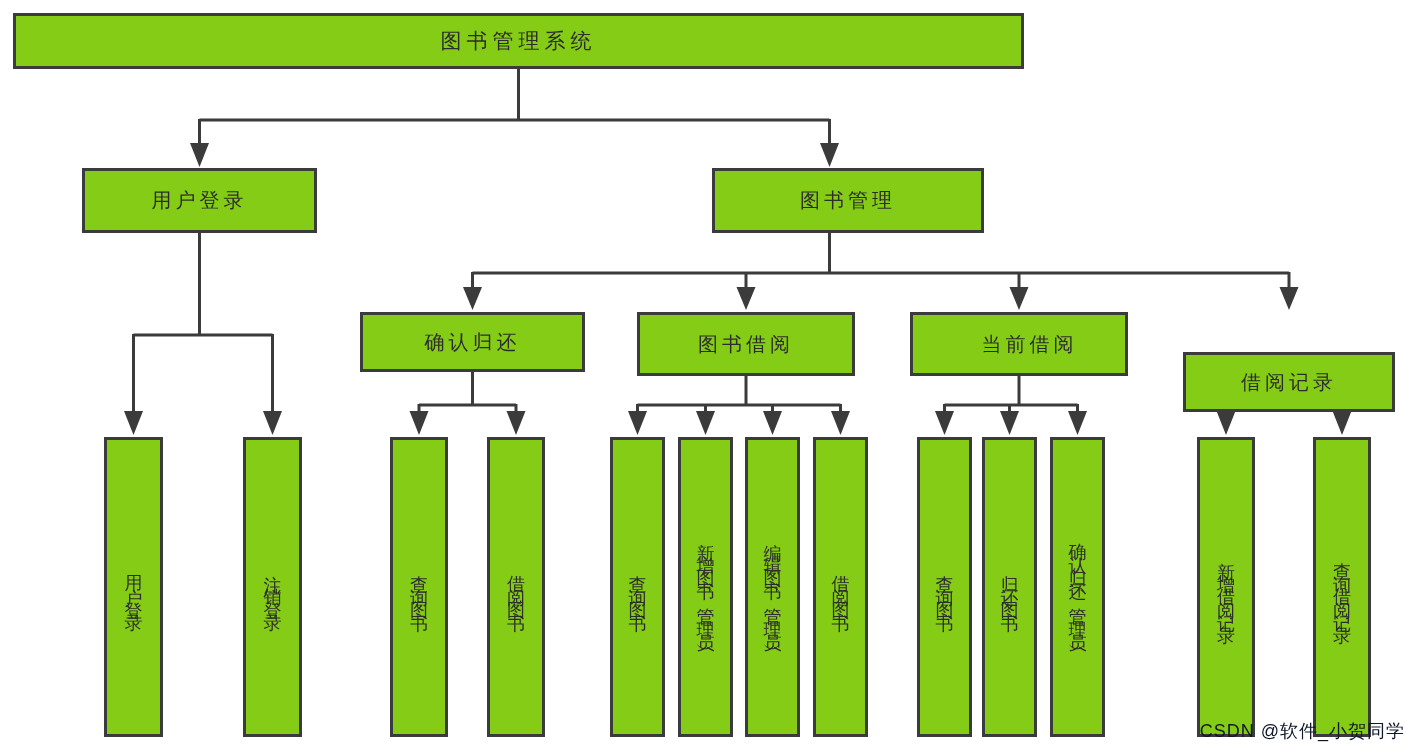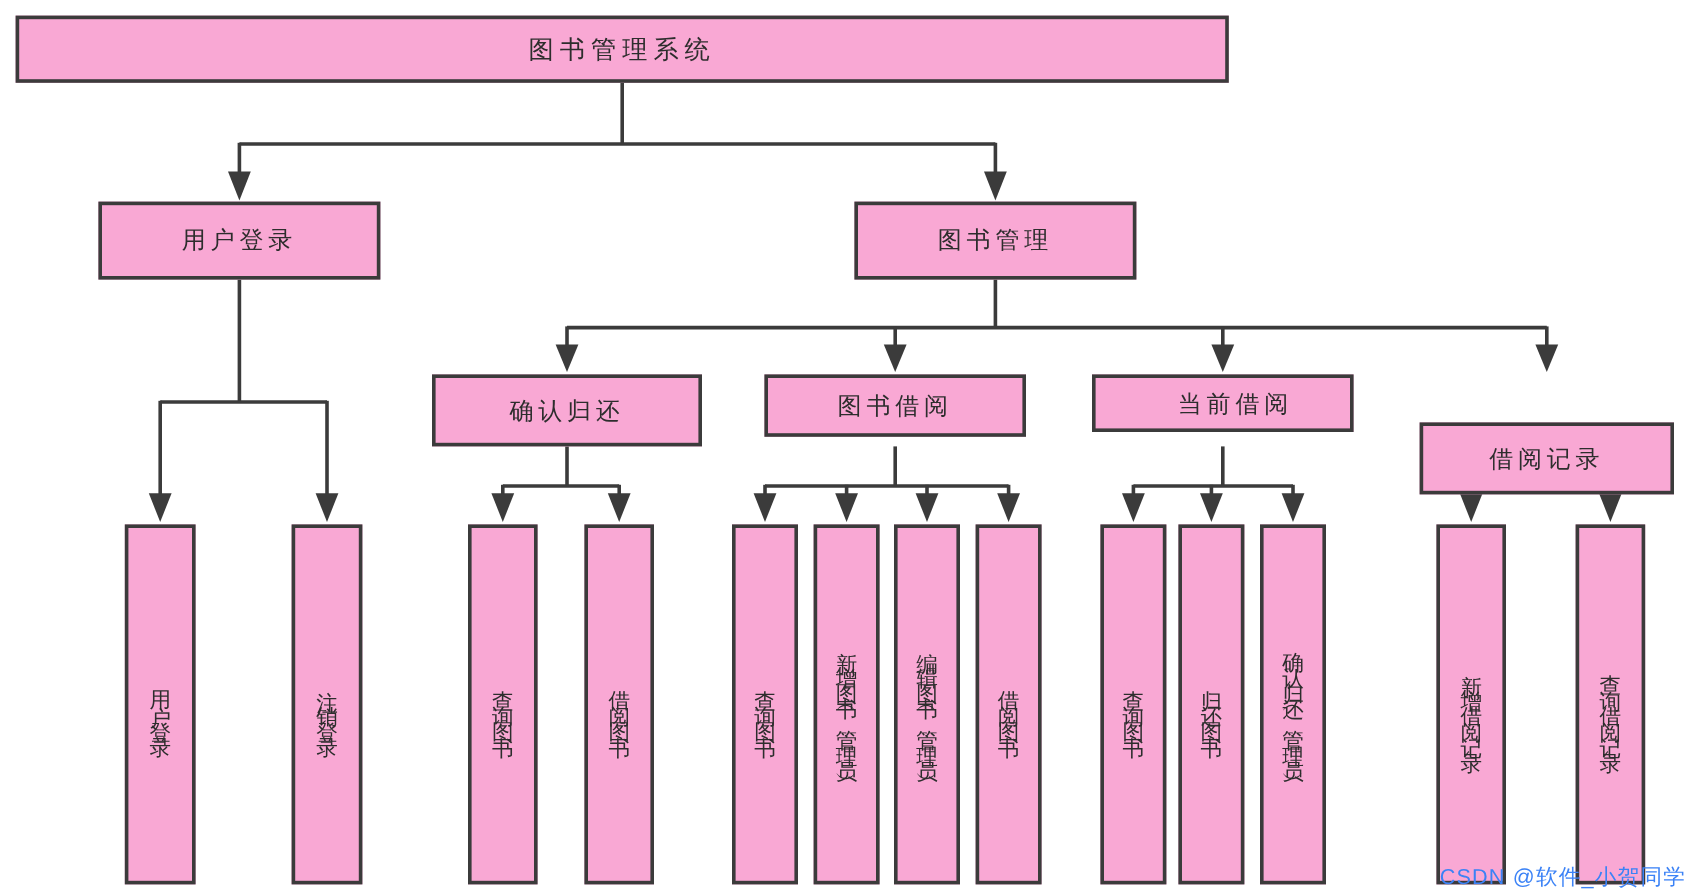"图书管理系统" .node { background: #f9a8d4 -> #84cc16 }
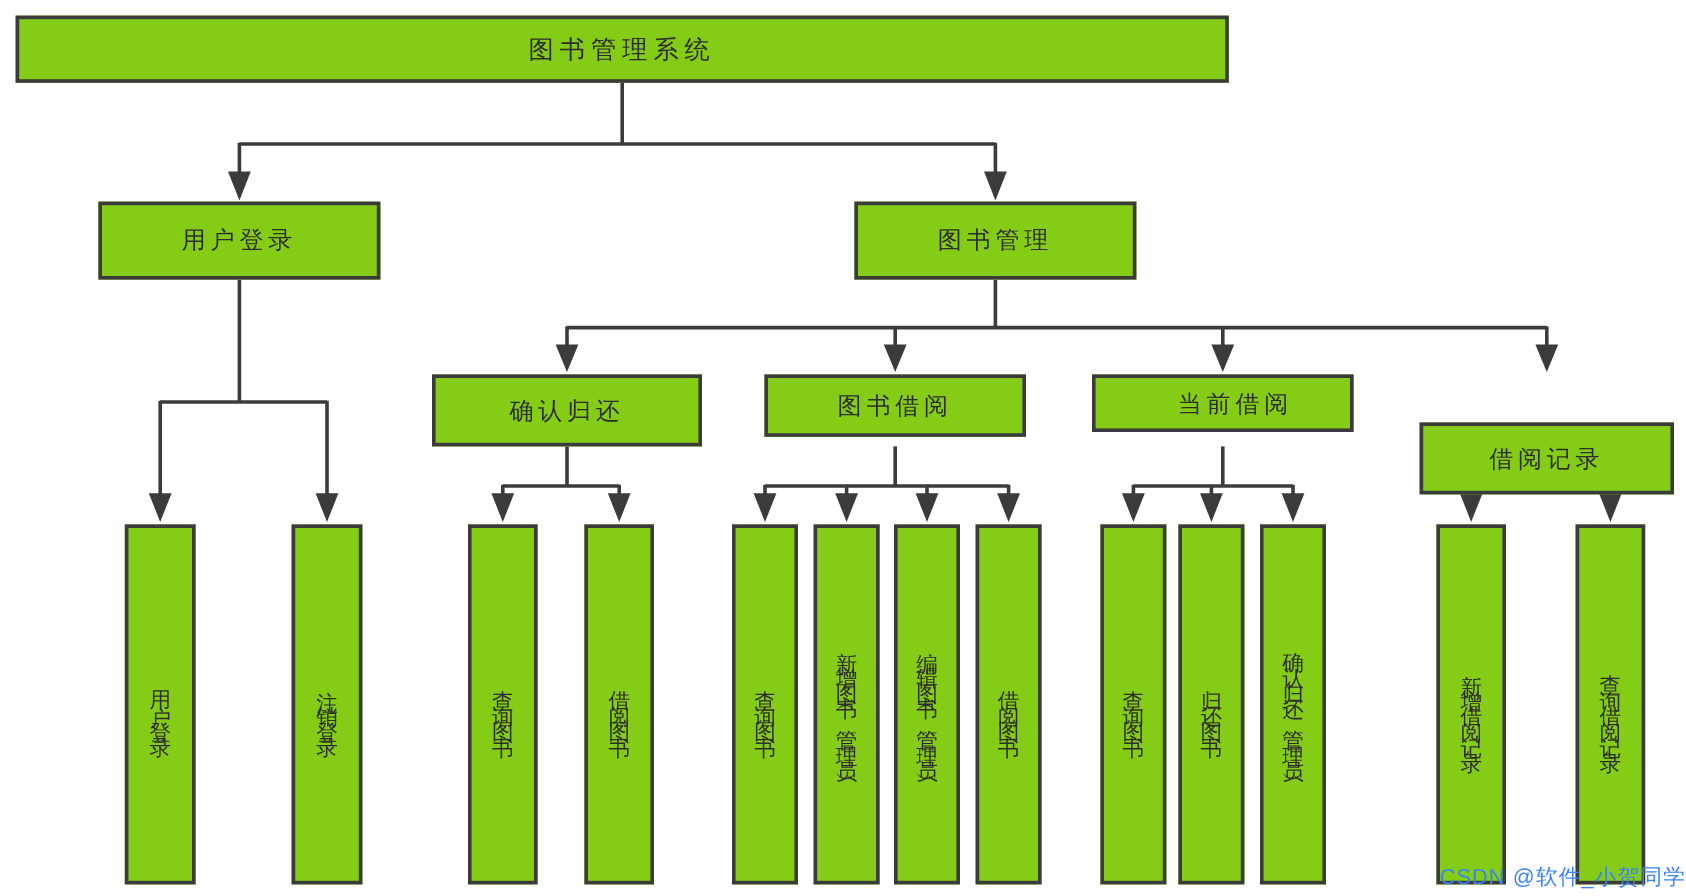"图书管理" div.node { width: 235px -> 272px }
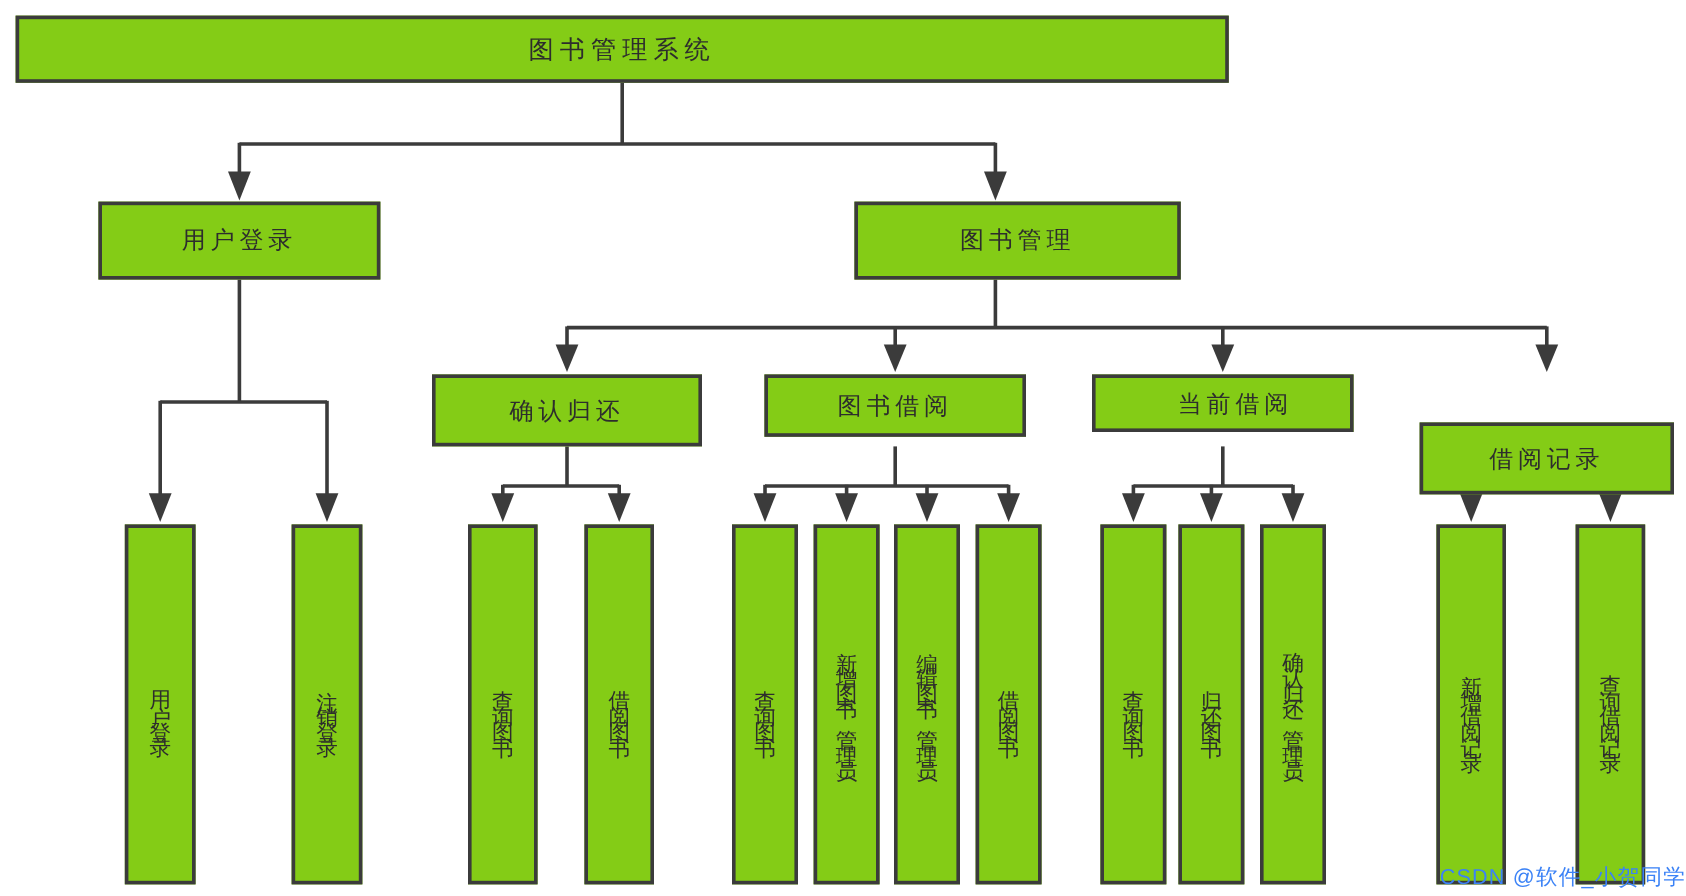"图书借阅" div.node { height: 52px -> 64px }
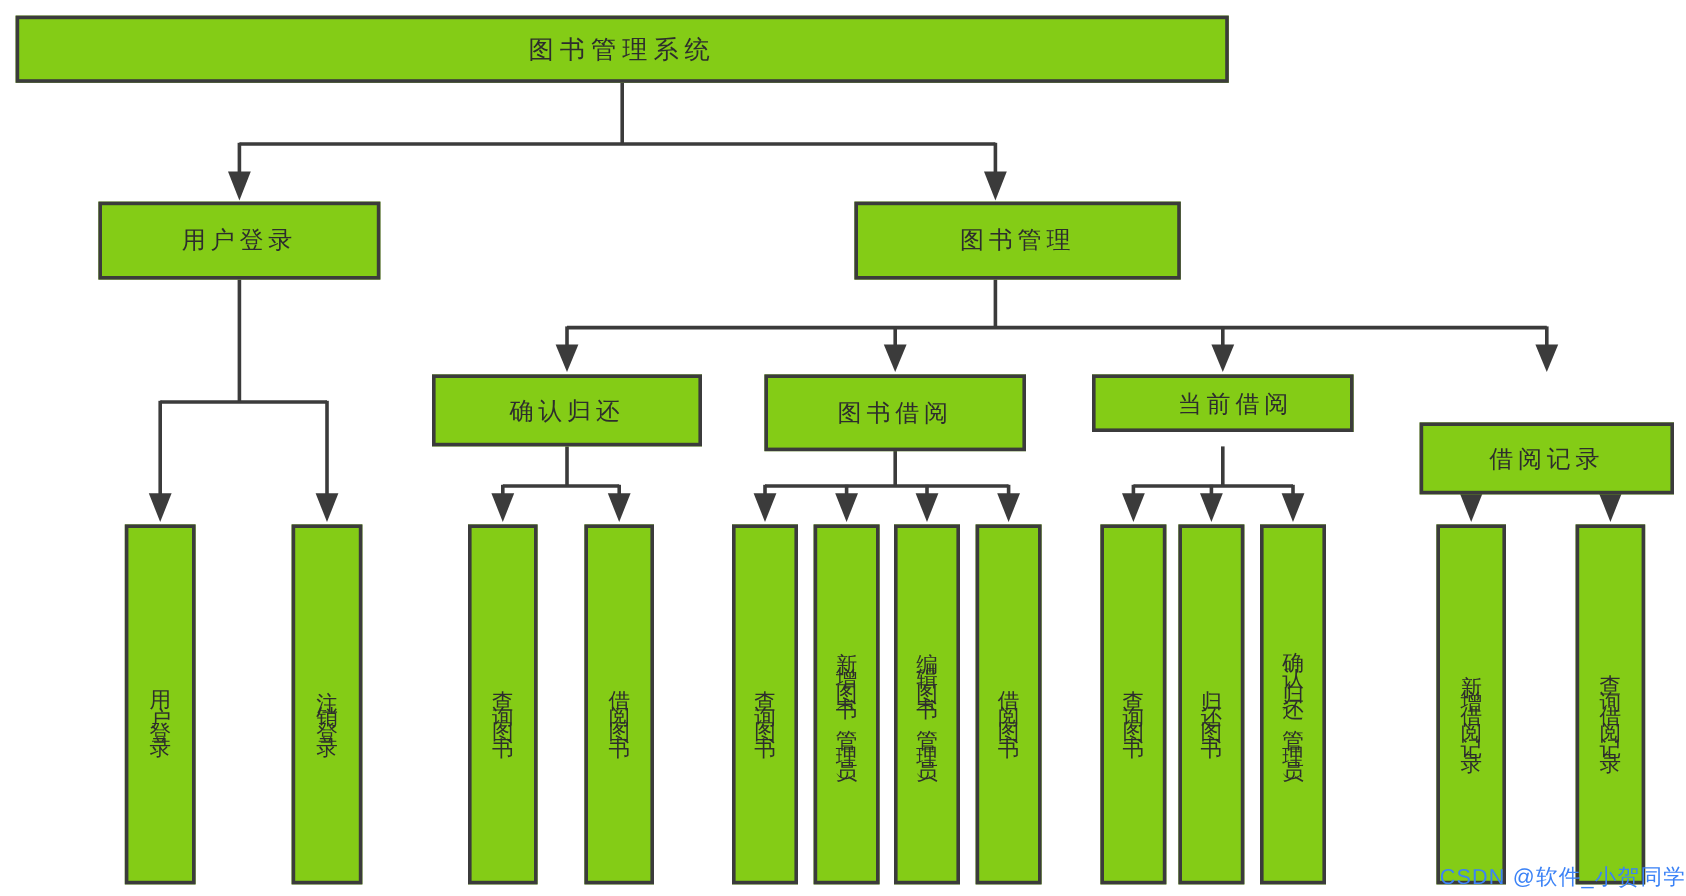"当前借阅" div.node { height: 48px -> 64px }
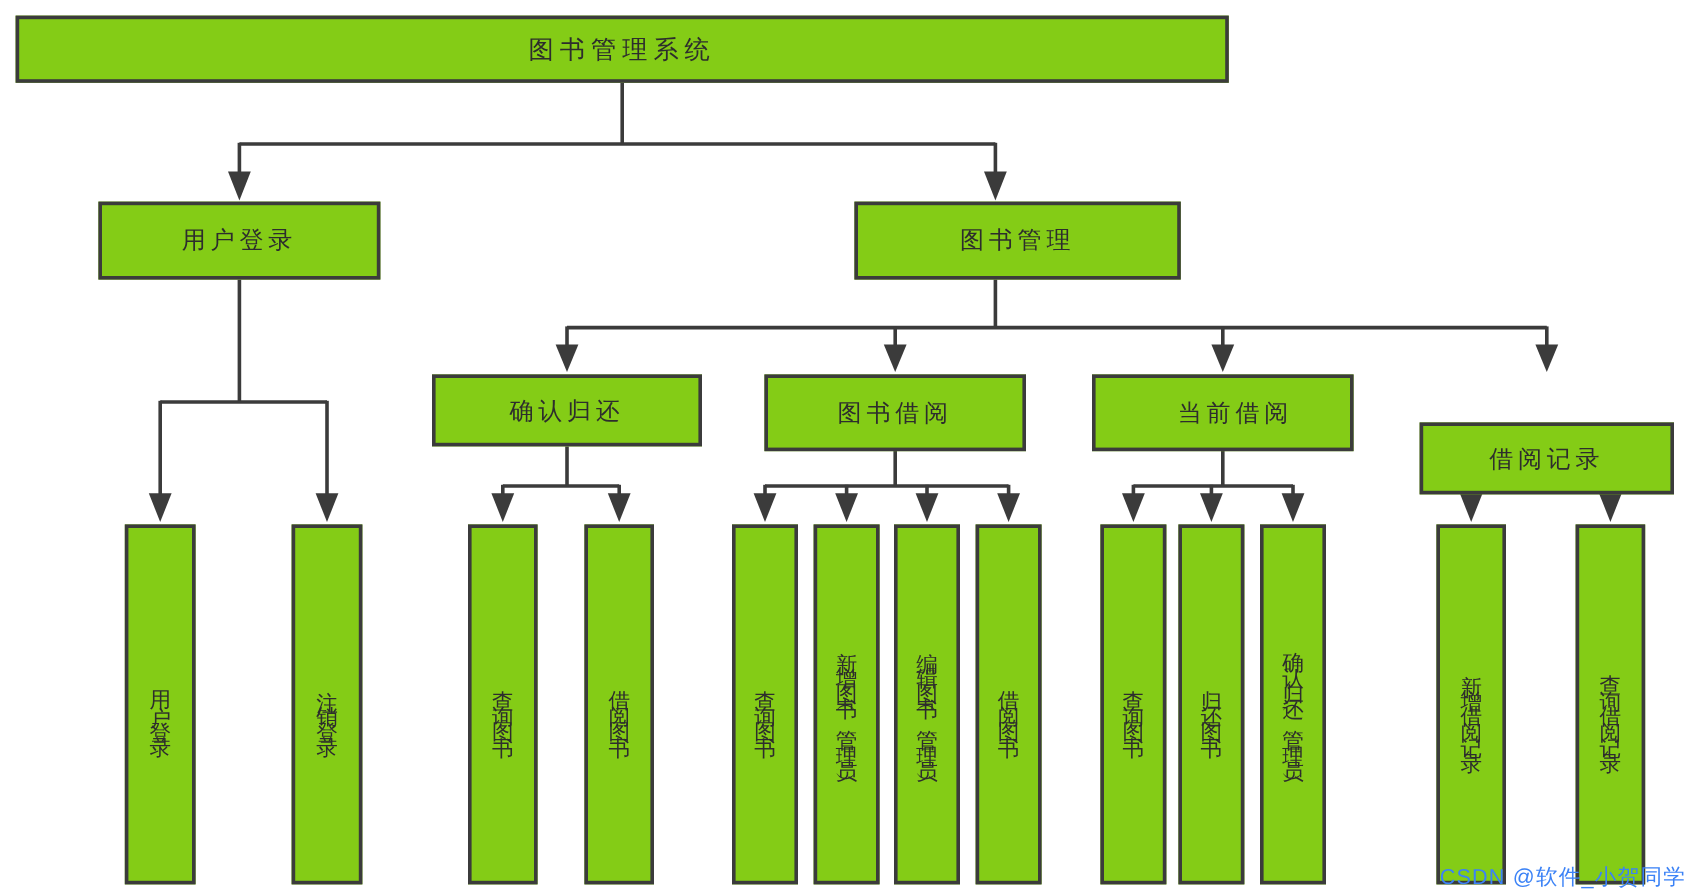"CSDN @软件_小贺同学" .watermark { color: #3b82f6 -> #0f172a }
